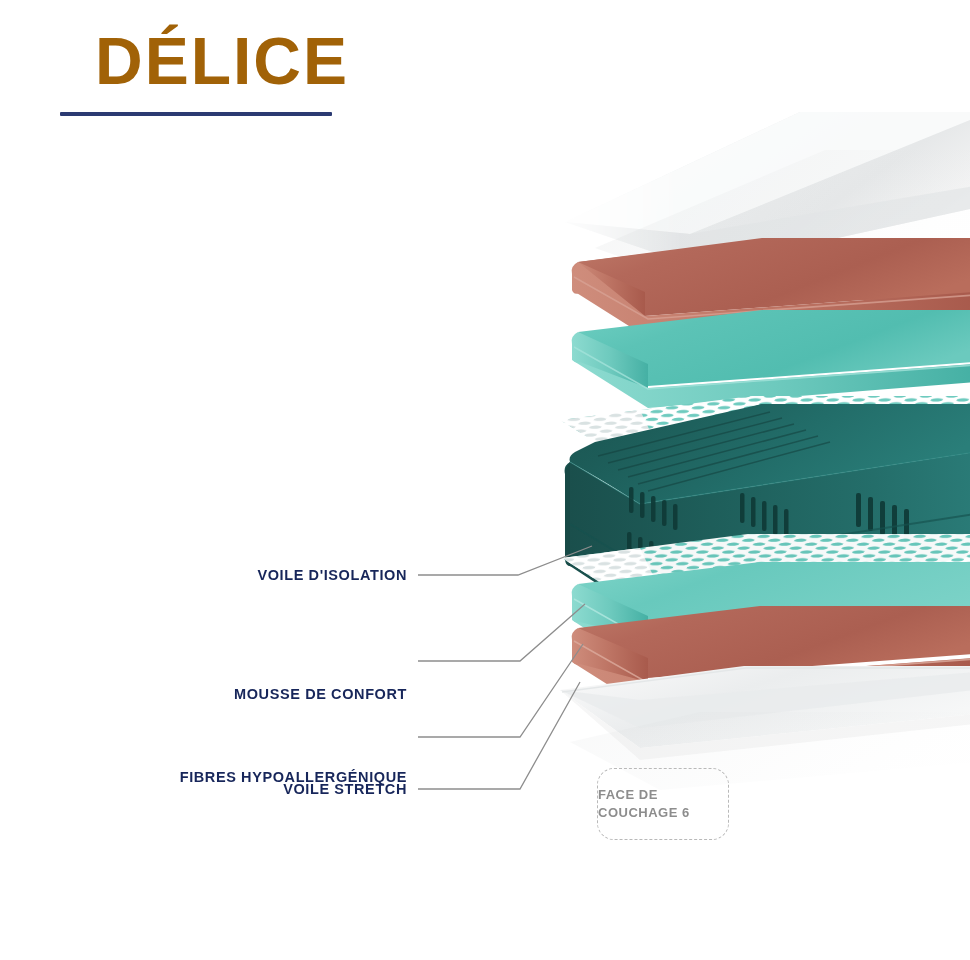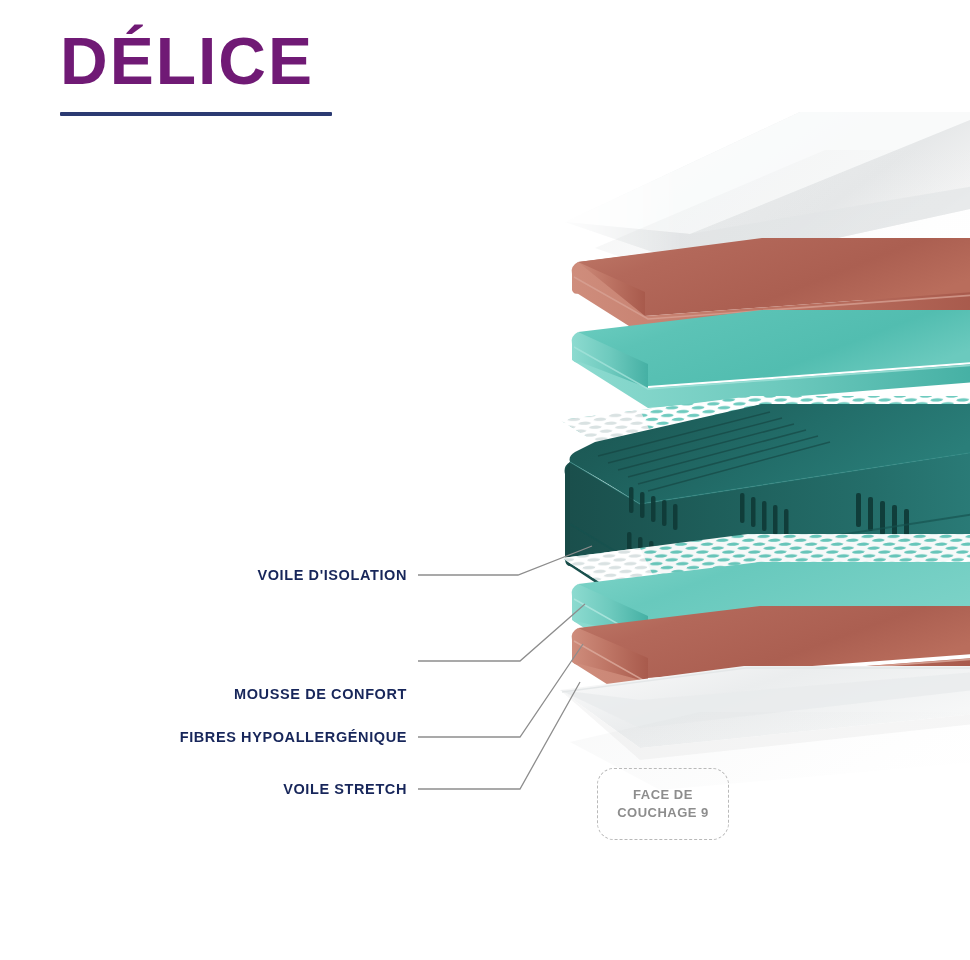"DÉLICE" #brand-title { color: #701a75 -> #a16207; margin-left: none -> 35px }
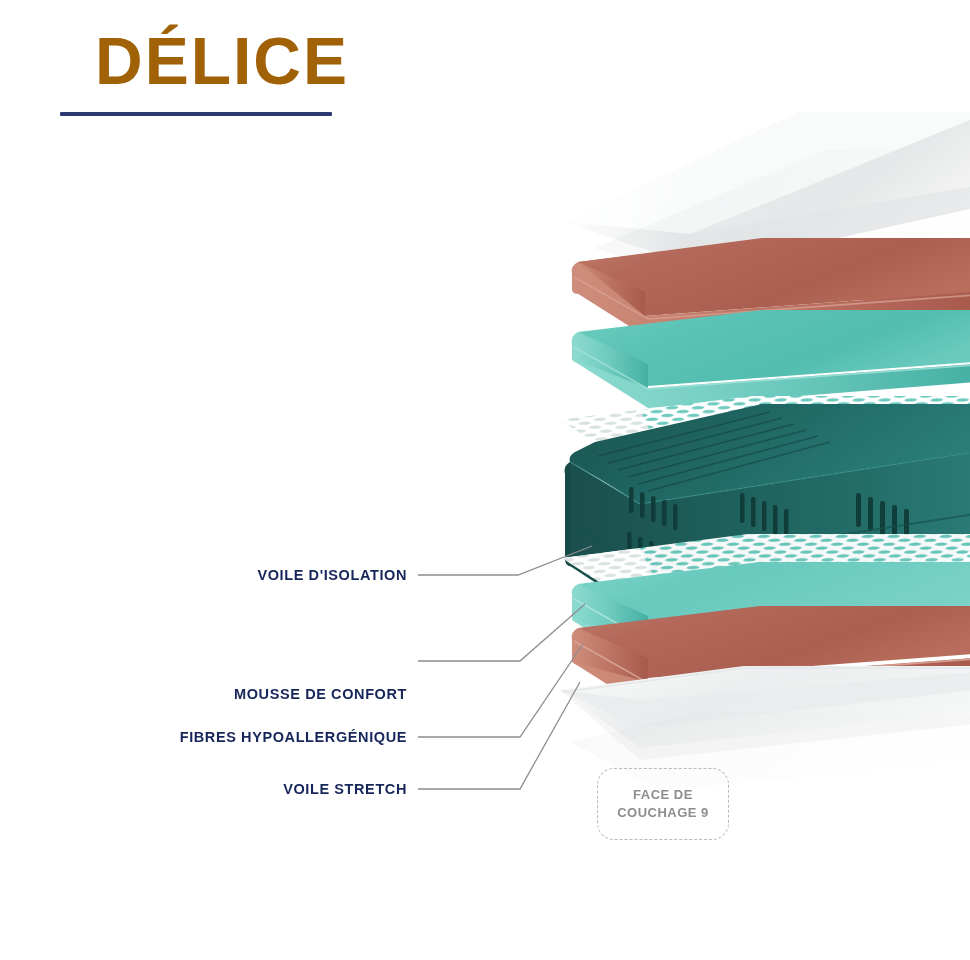"FIBRES HYPOALLERGÉNIQUE" #lbl-2 { top: 729px -> 769px }
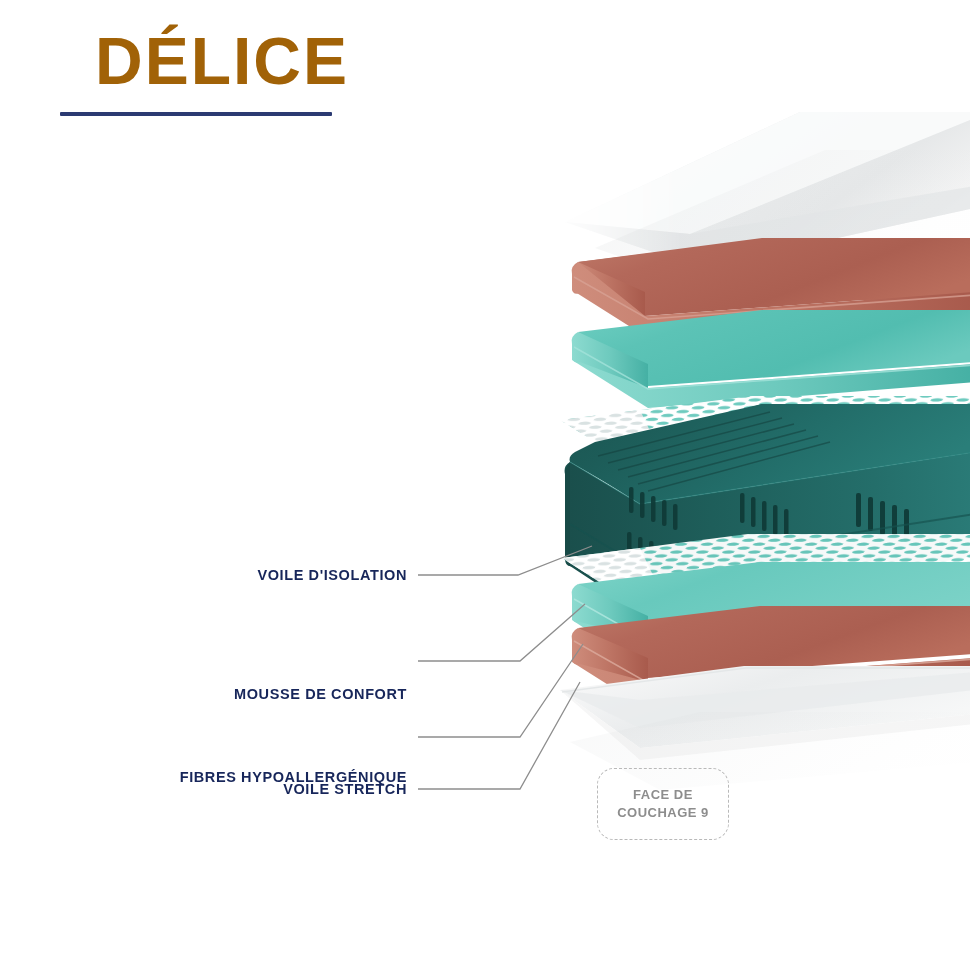"FACE DE" #badge { align-items: center -> flex-start }
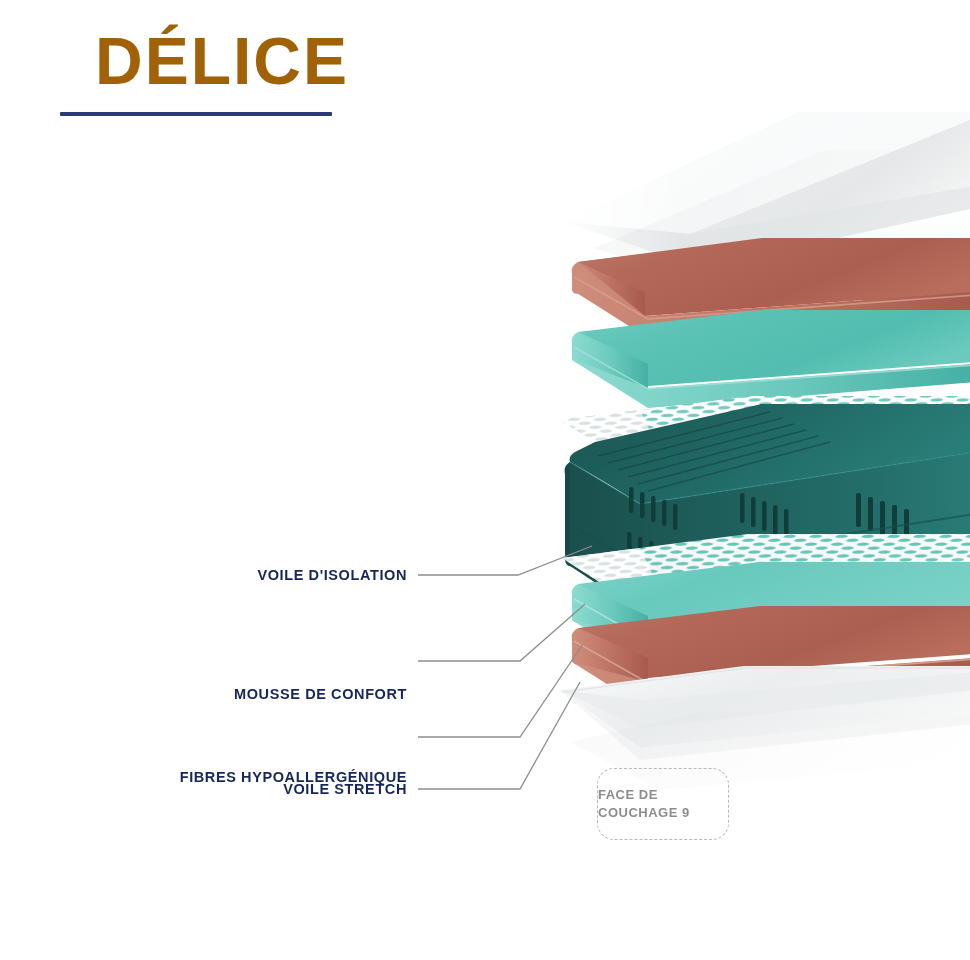"COUCHAGE 9" span { text: 9 -> 6 }
